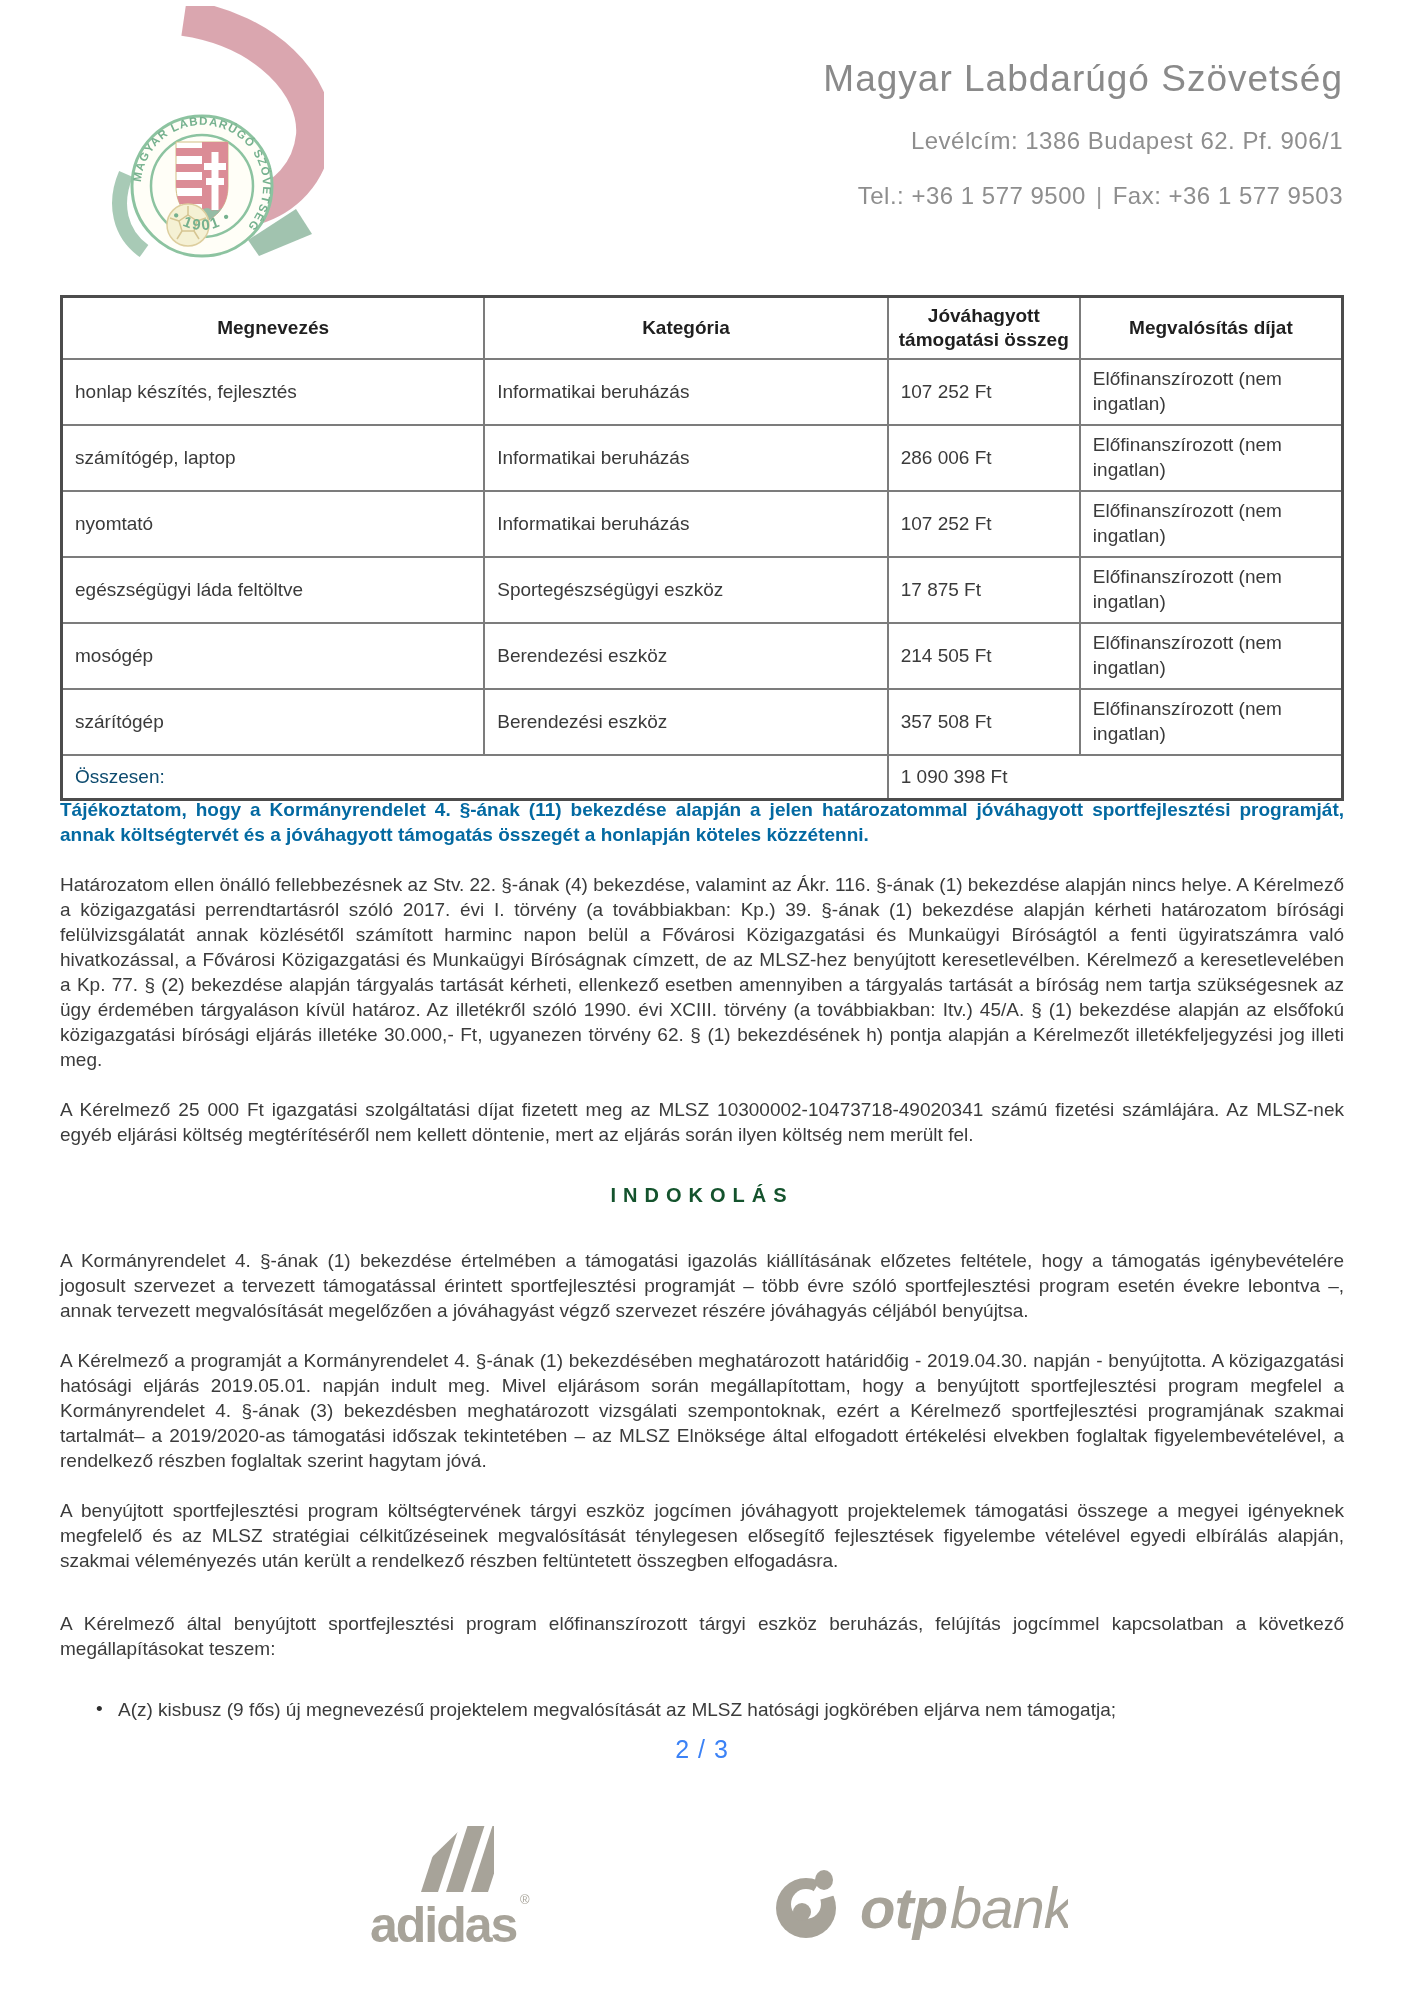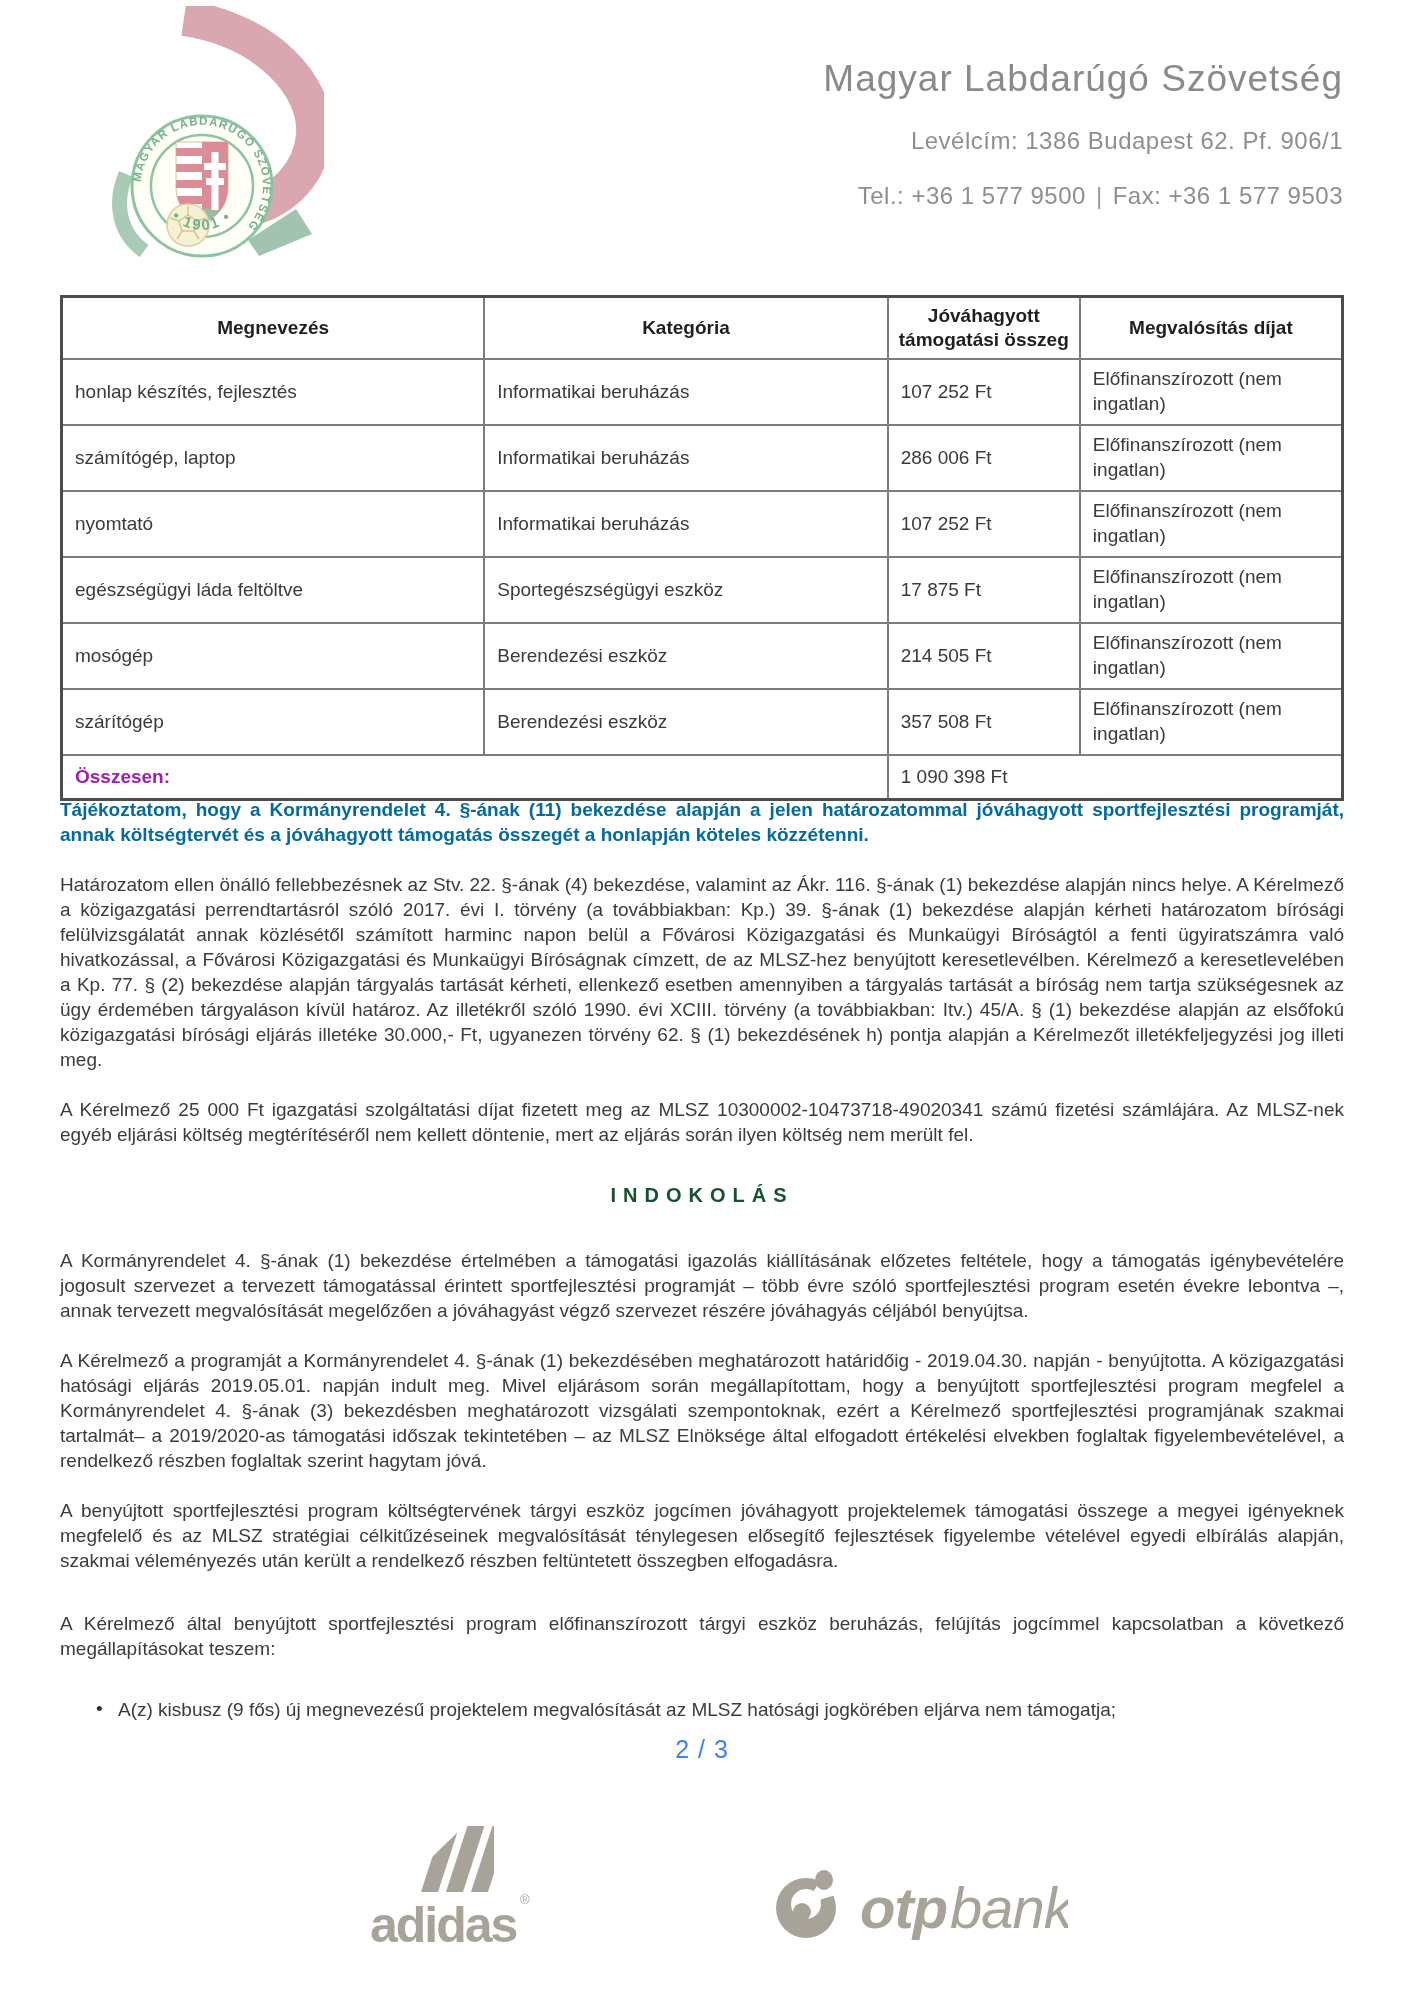"Összesen:" .grant-table td.total-label { color: #a21caf -> #0c4a6e; font-weight: bold -> normal }
